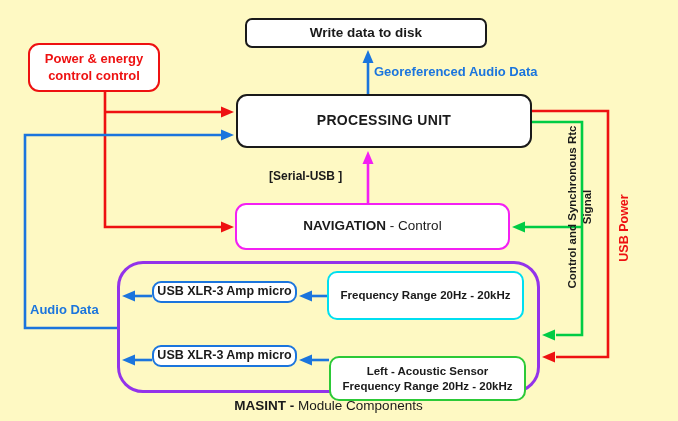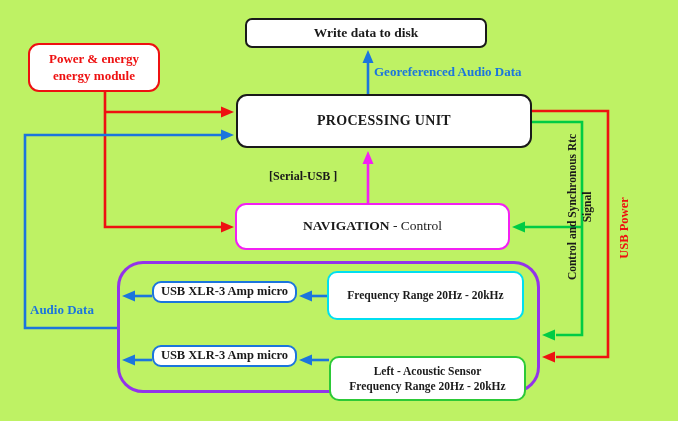"Write data to disk" #stage { background: #bef264 -> #fef9c3; font-family: Liberation Serif, serif -> Liberation Sans, sans-serif }
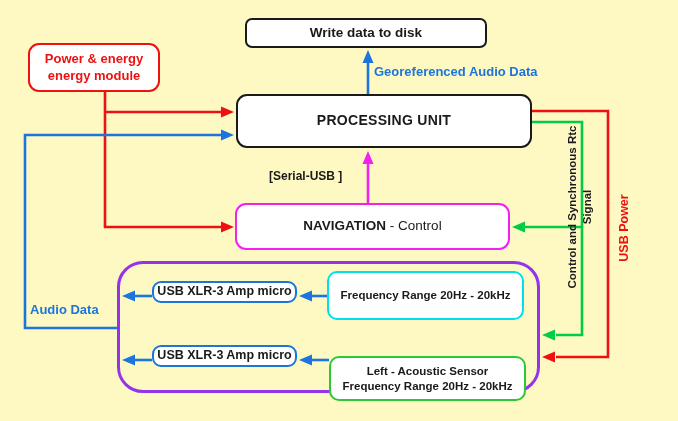"energy module" span { text: energy module -> control control }
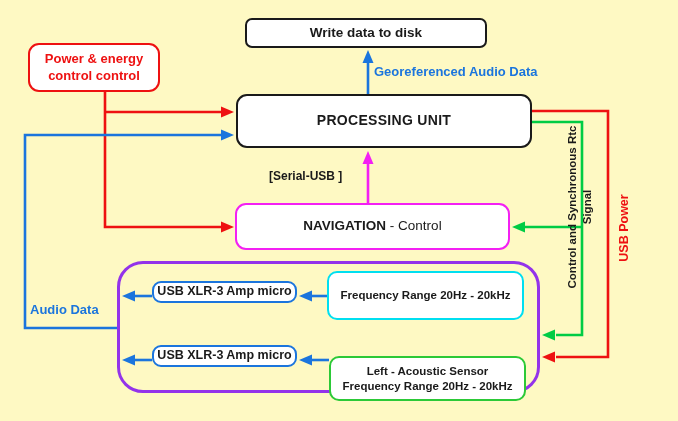"MASINT - Module Components" div.lbl { html: none -> <div><b>MASINT -</b><span> Module Components</span></div> }
